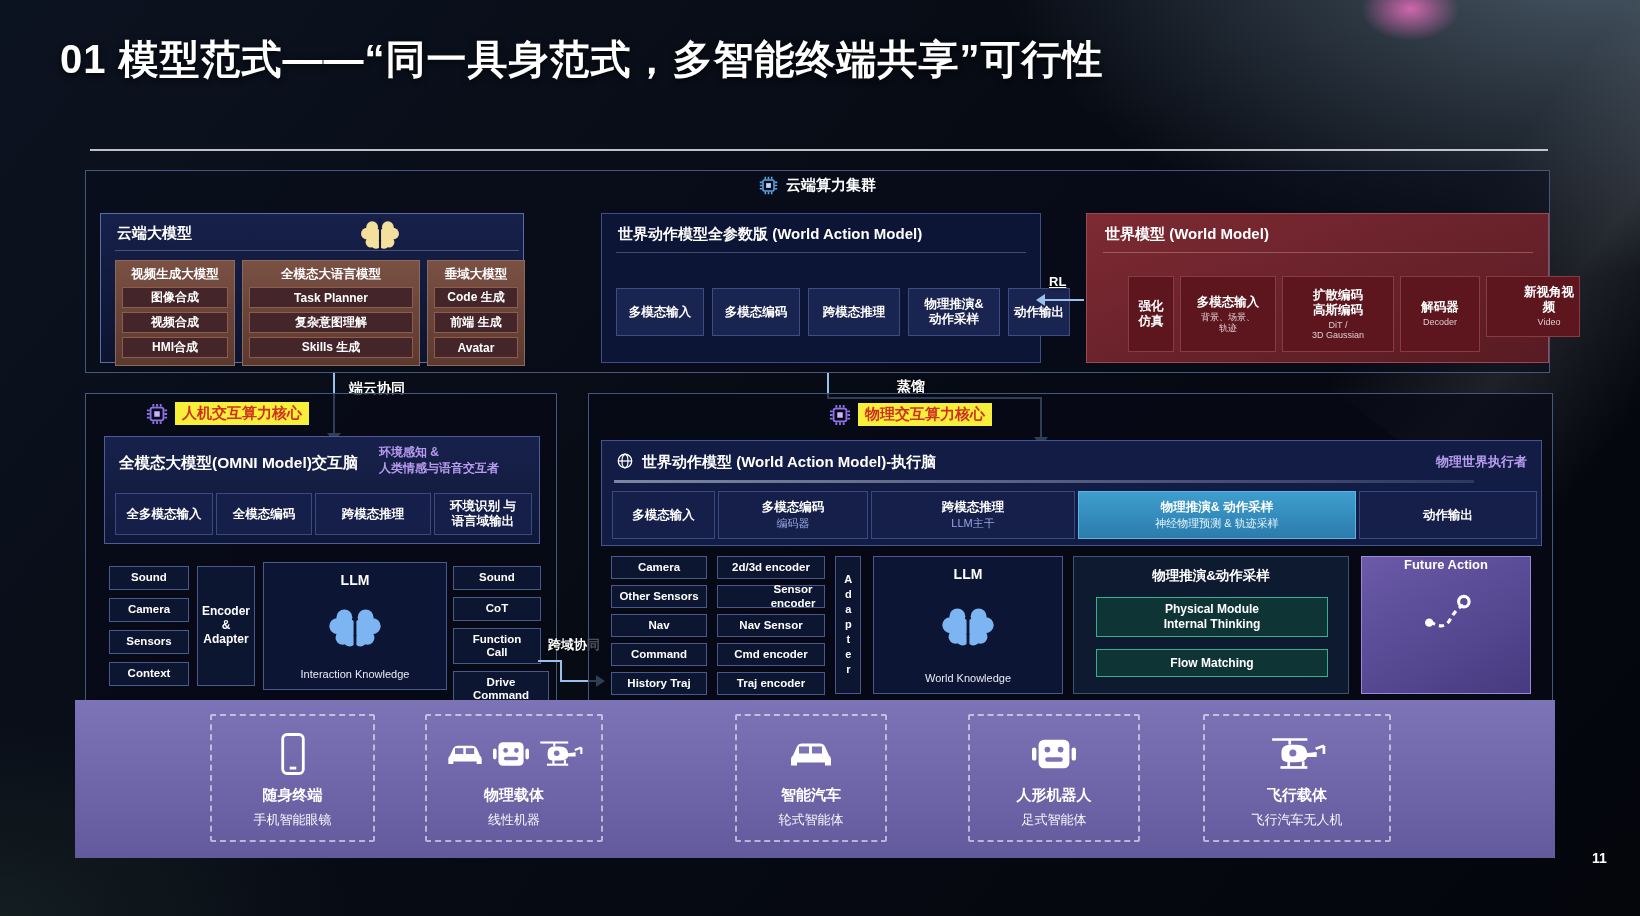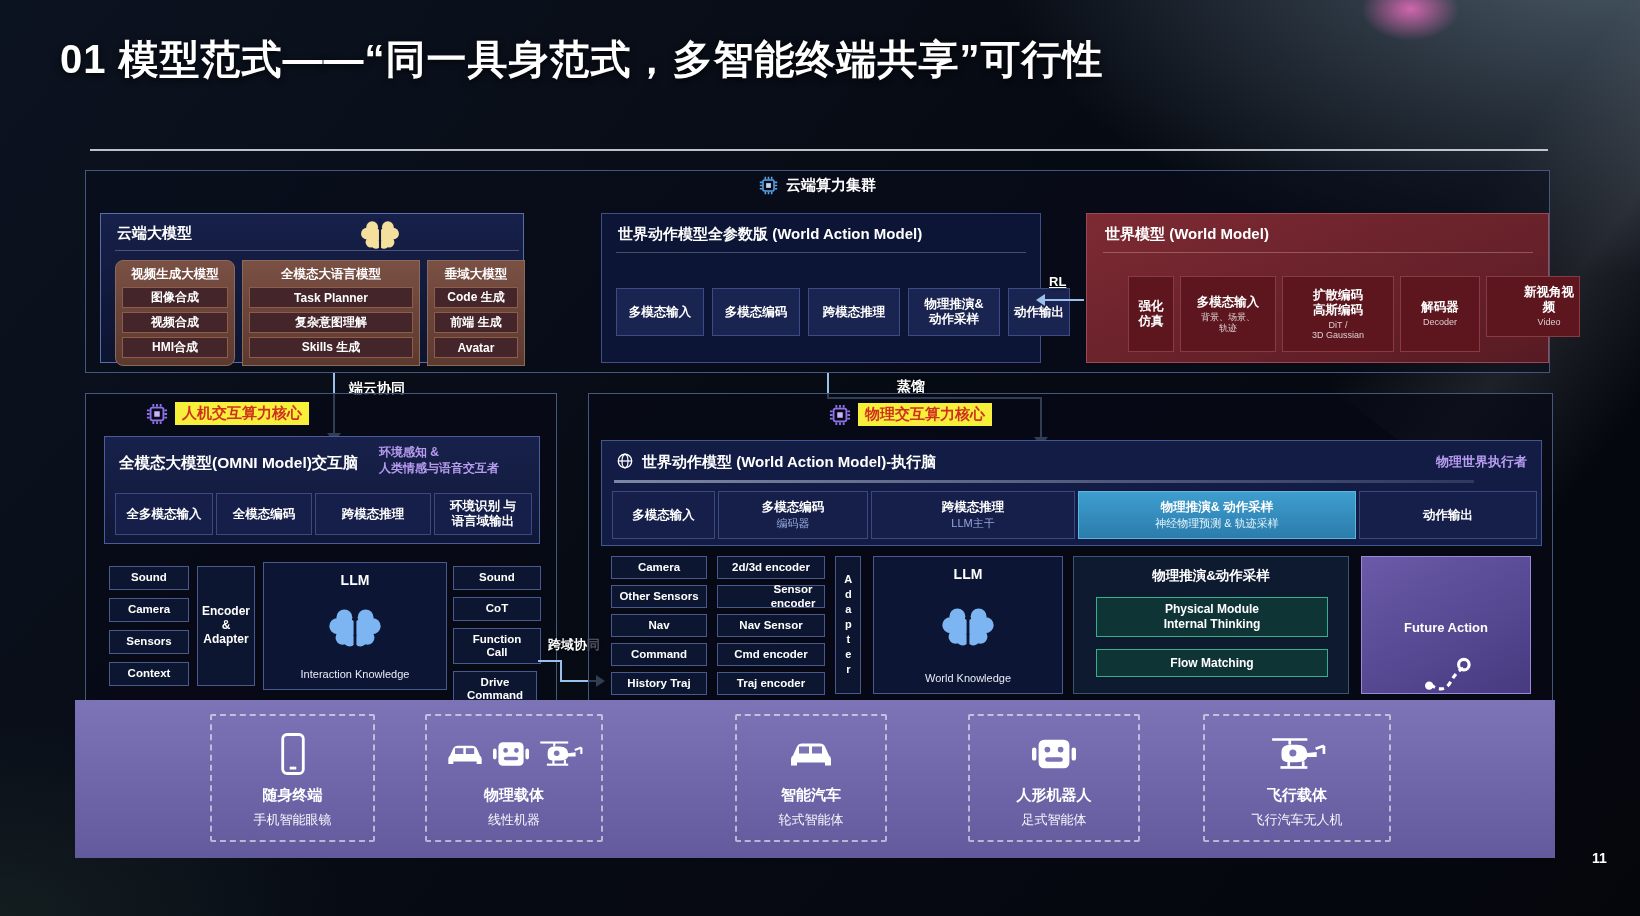"视频生成大模型" div.browncol { border-radius: 8px -> none }
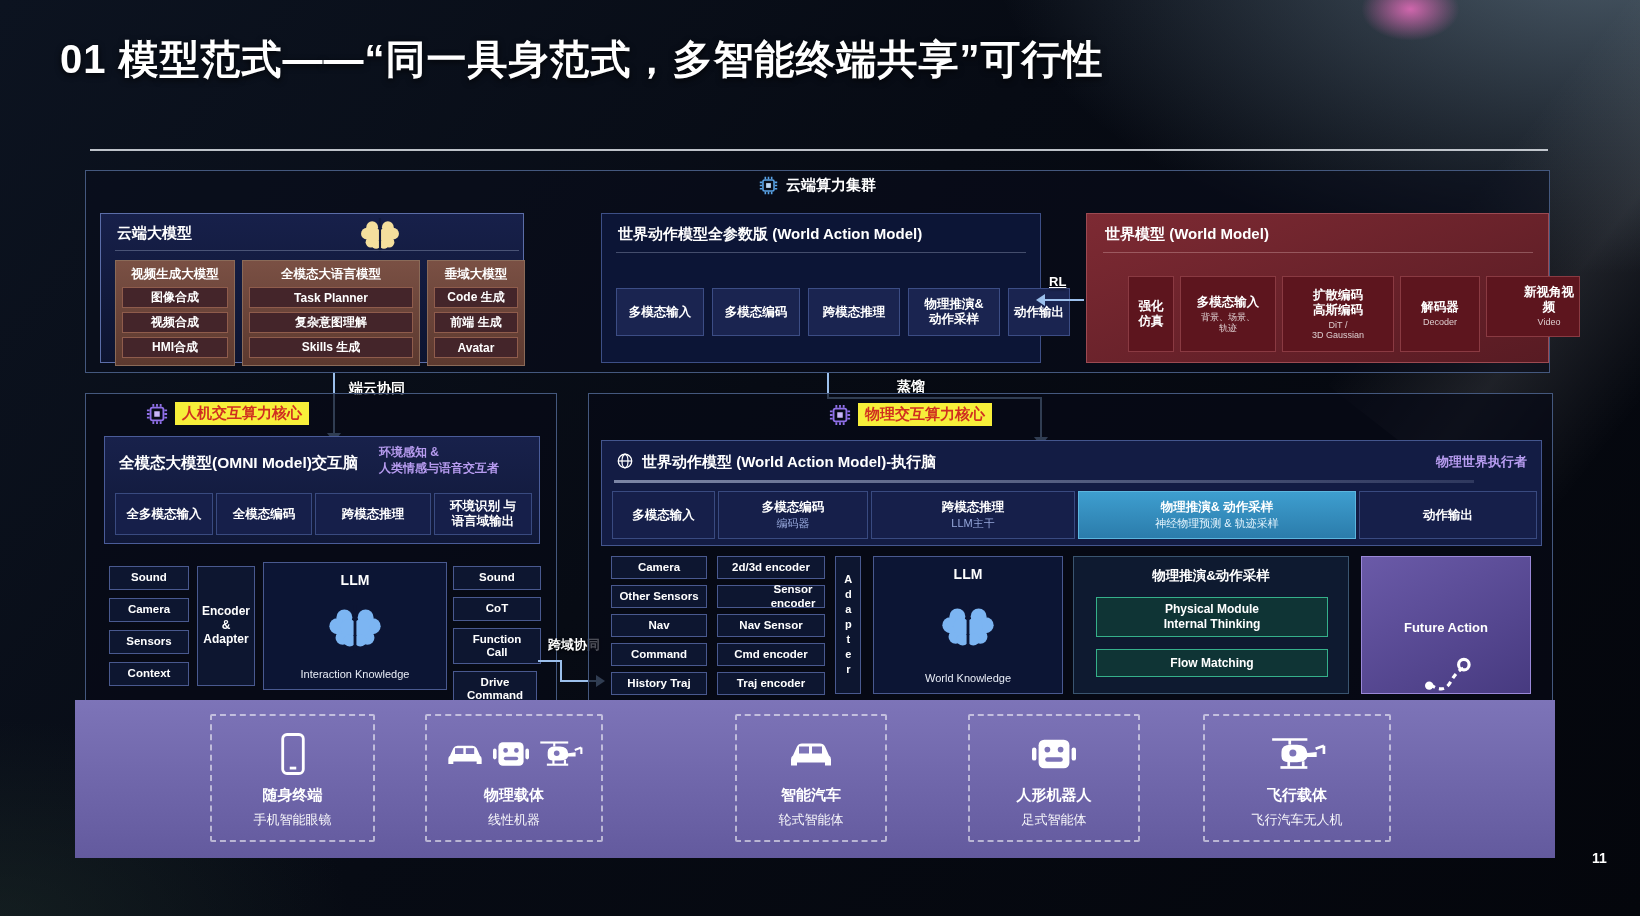"Future Action" div.abs { justify-content: flex-end -> flex-start }
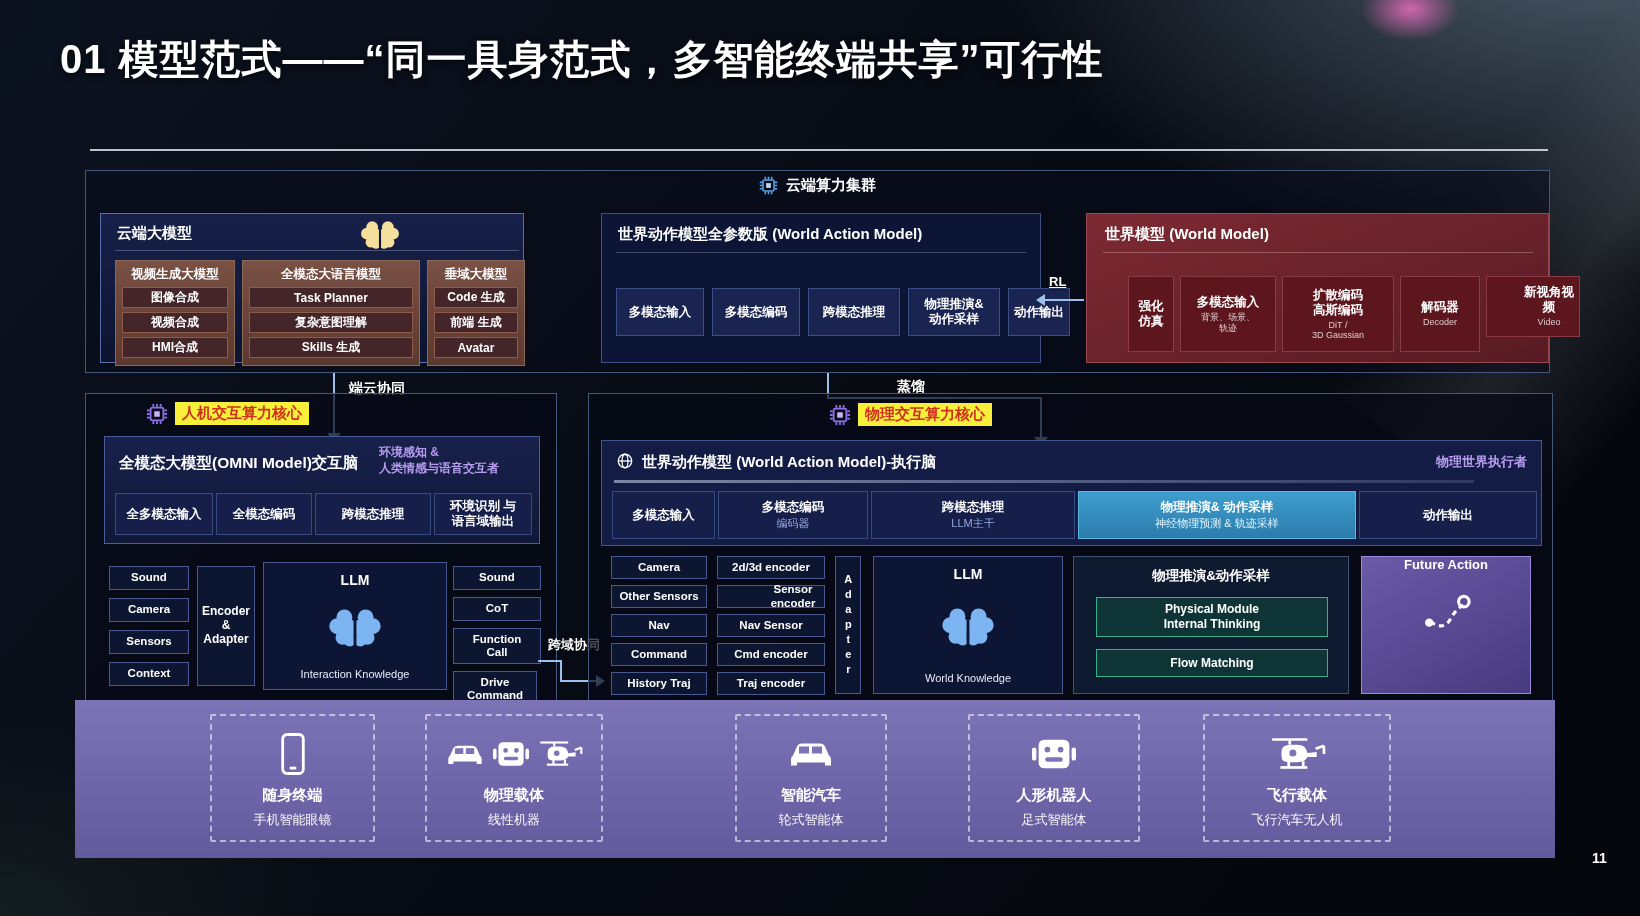"Drive" div.smallchip { width: 84px -> 96px }
